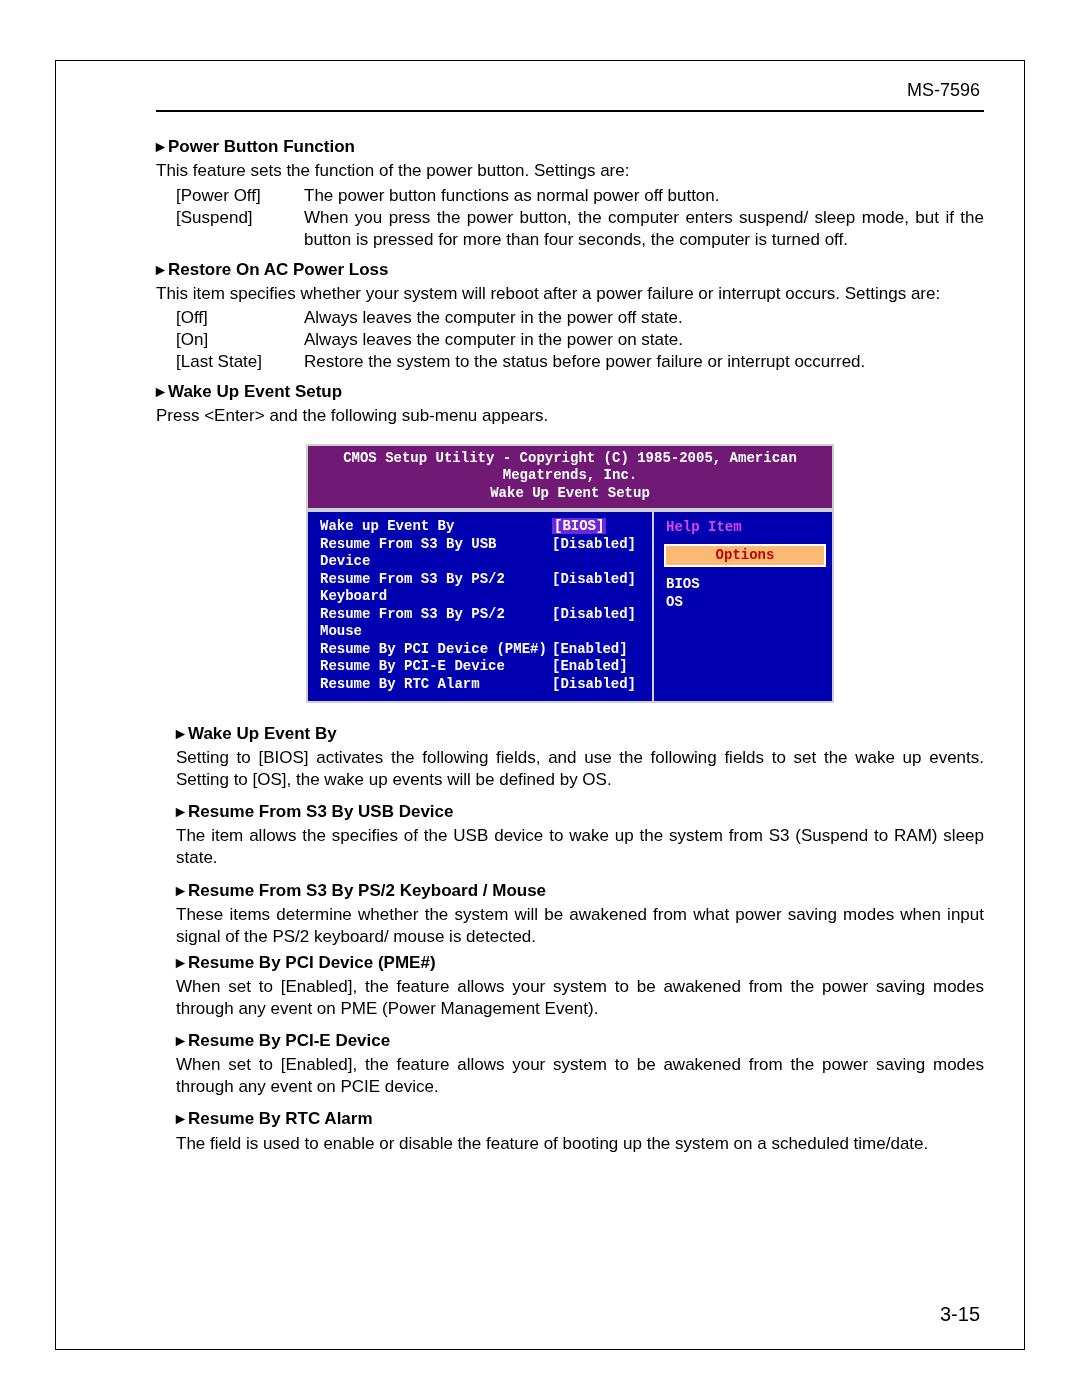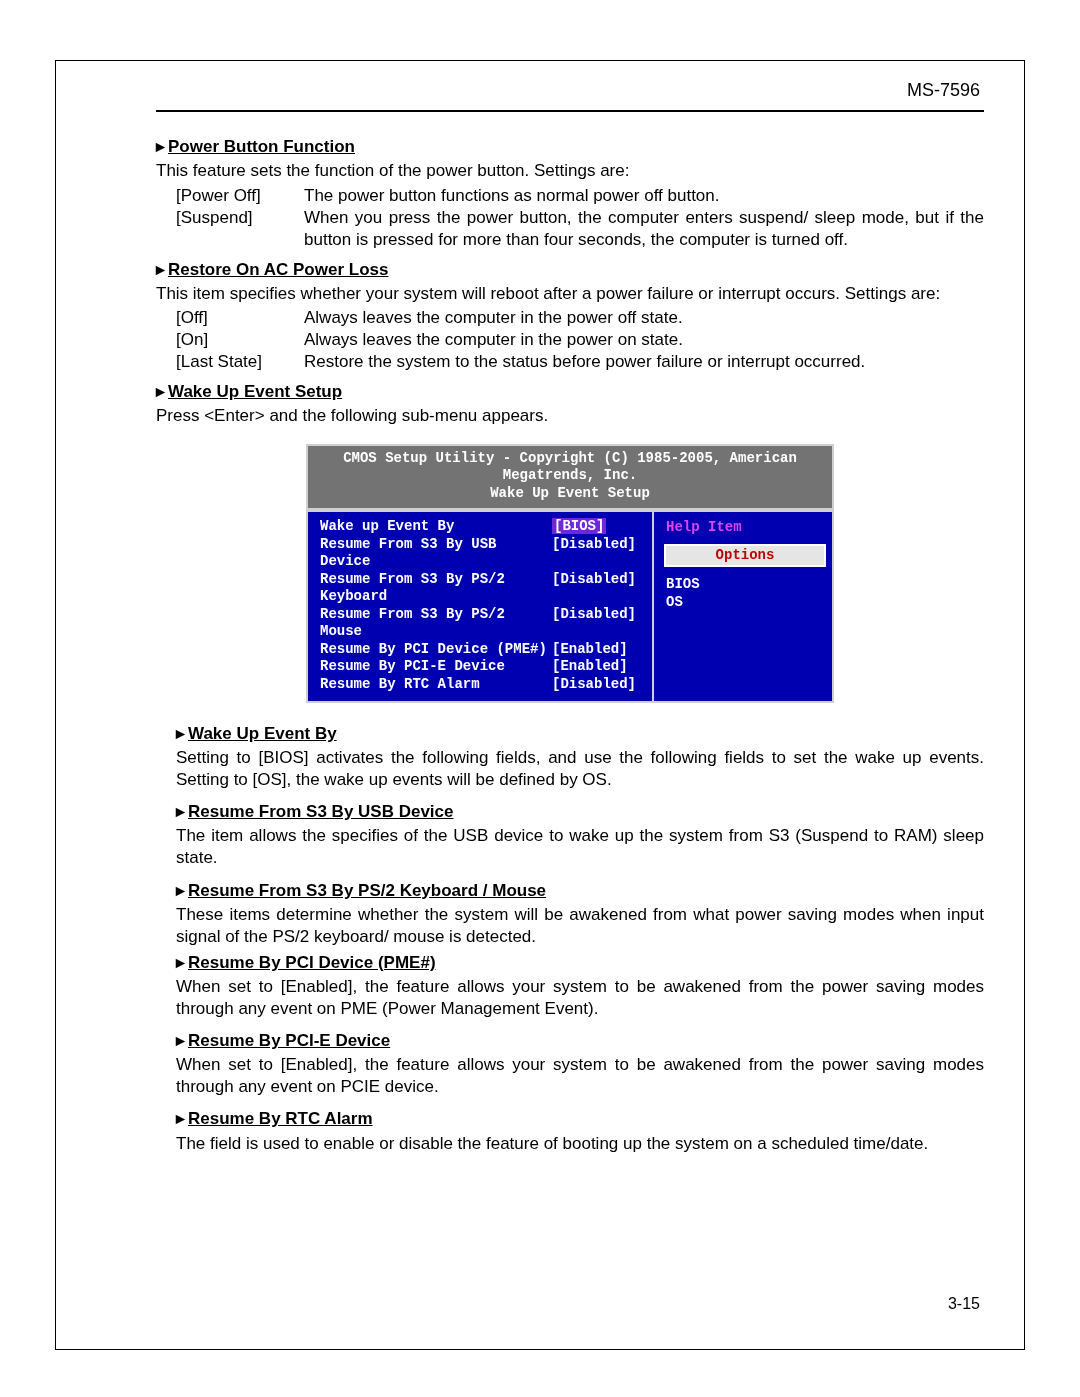"▸ Power Button Function" .section-title { text-decoration: underline -> none }
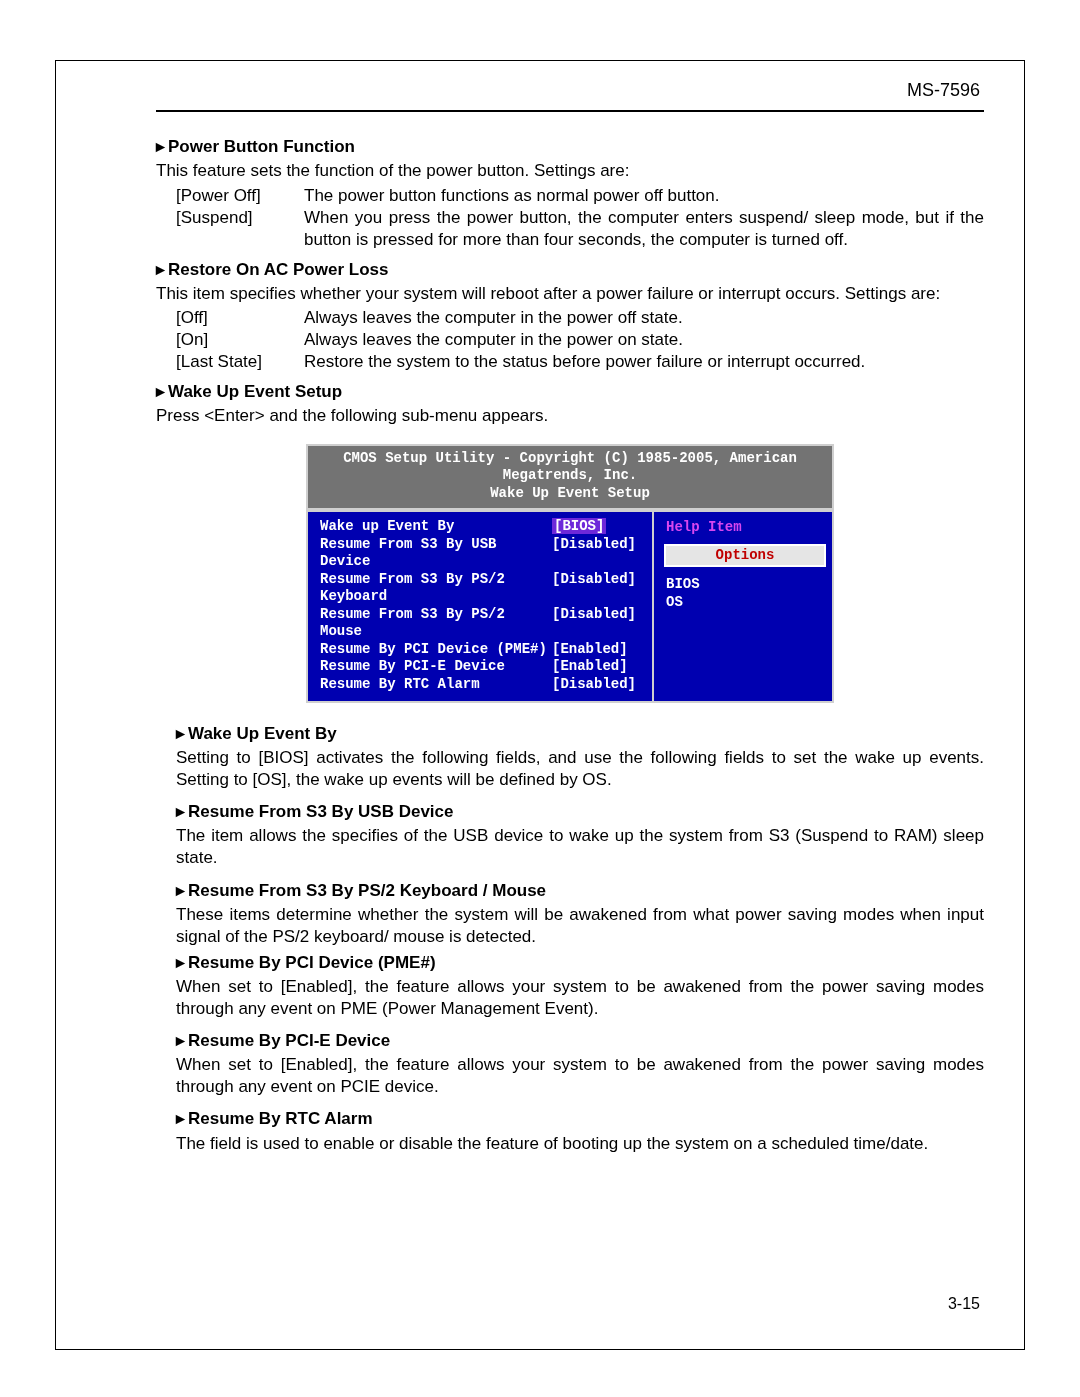"CMOS Setup Utility - Copyright" .bios .bios-title { background: #737373 -> #701a75 }
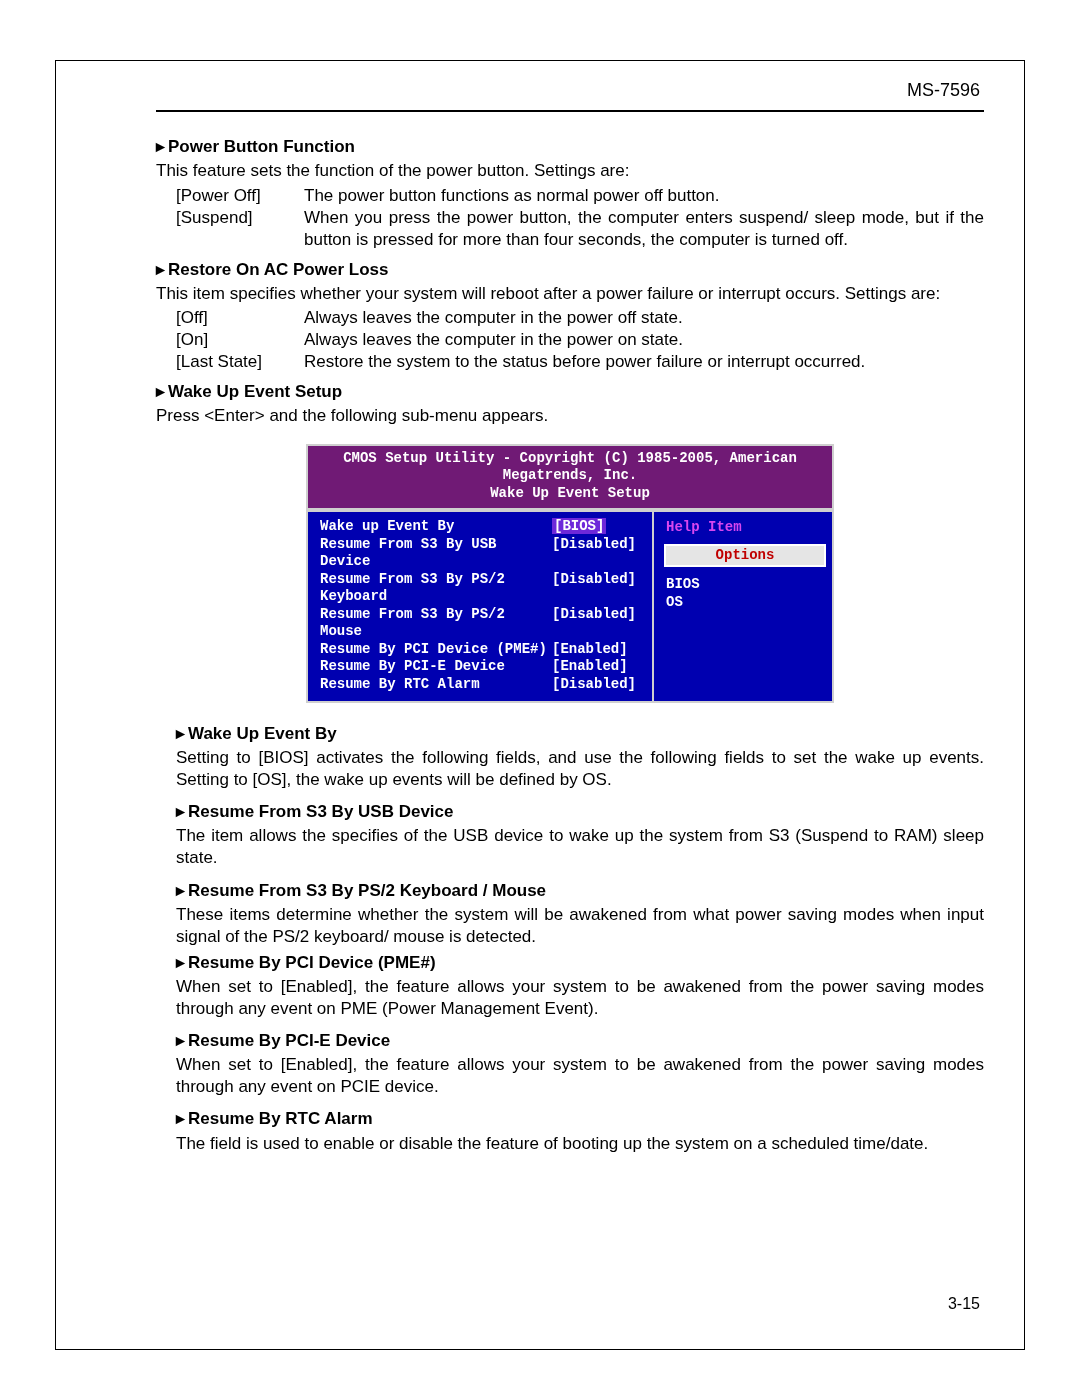"Options" .bios .options-bar { background: #e5e5e5 -> #fdba74 }
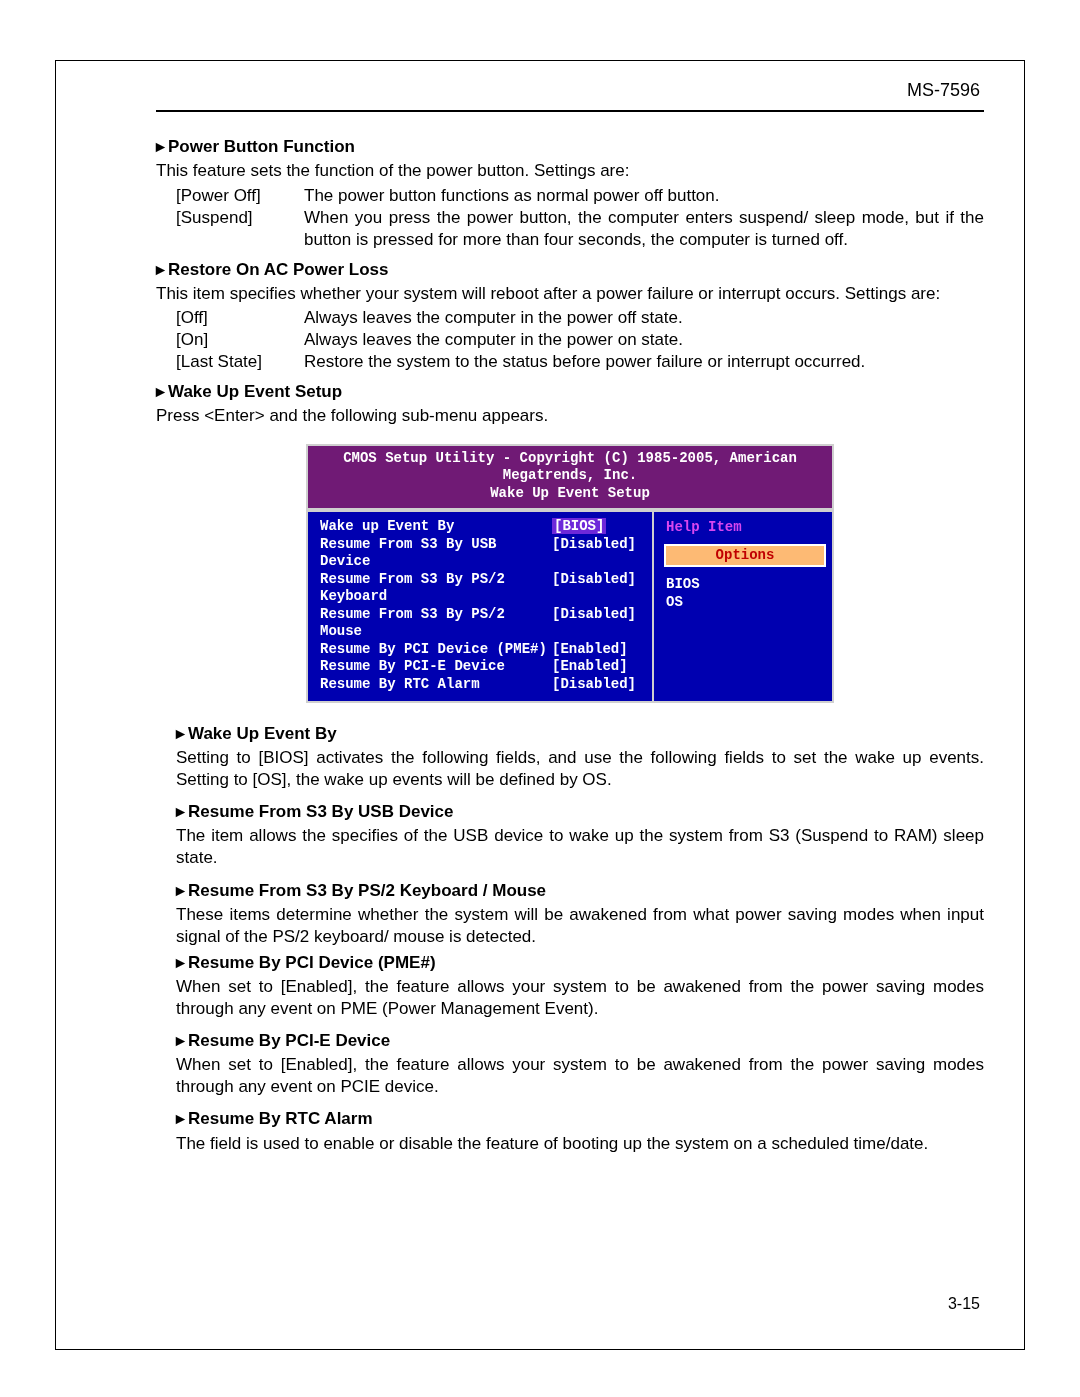"3-15" .footer { bottom: 34px -> 22px; font-size: 16px -> 20px }
